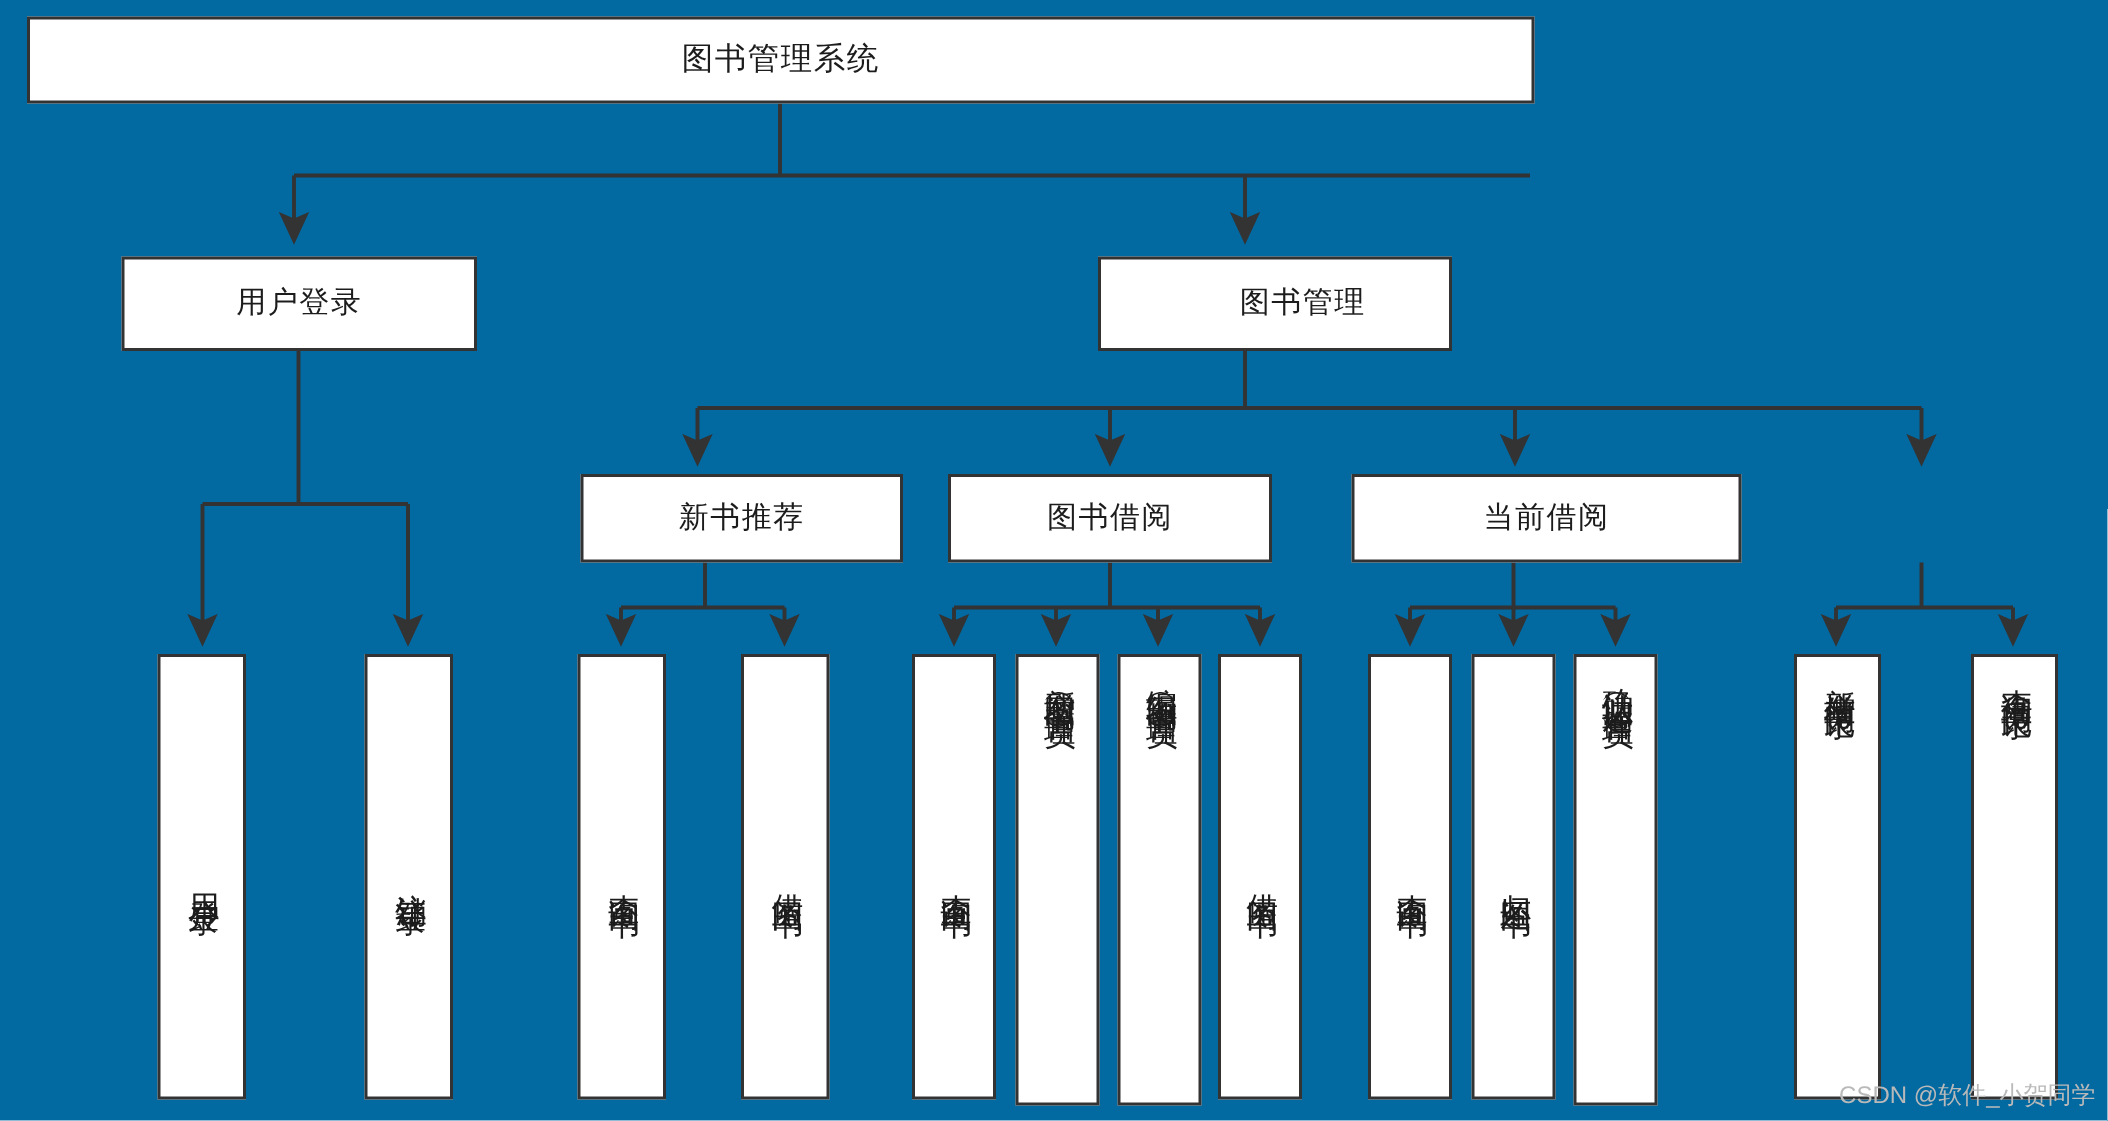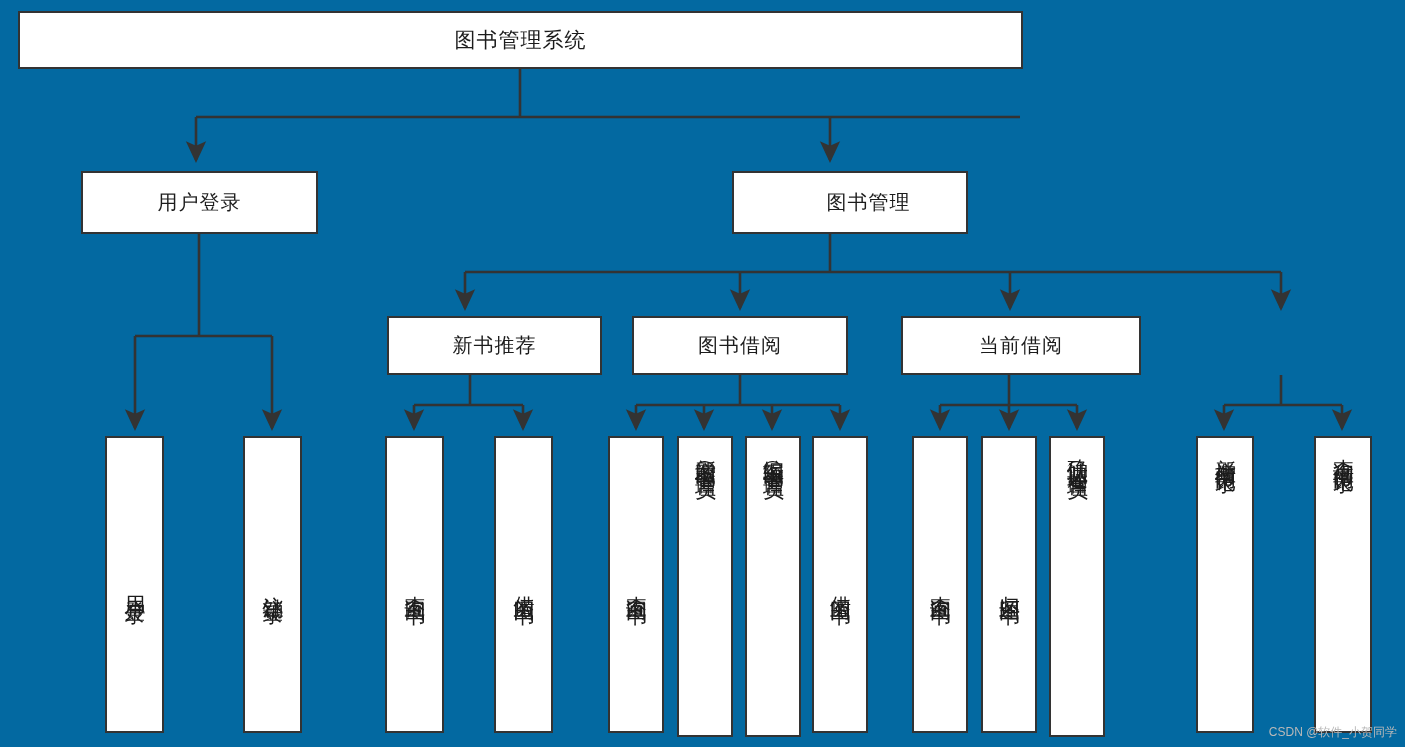"当前借阅" div.node { width: 240px -> 260px }
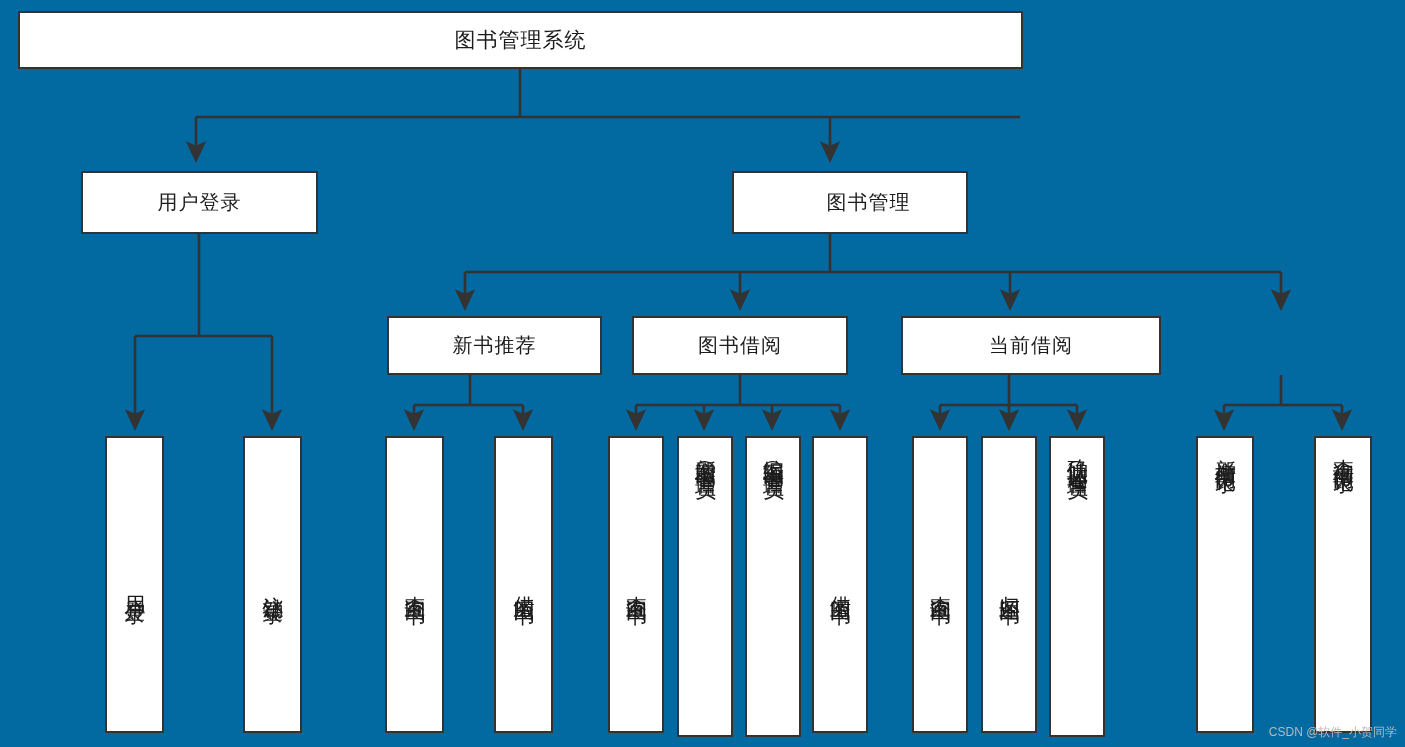"CSDN @软件_小贺同学" .watermark { font-size: 12px -> 16px }
